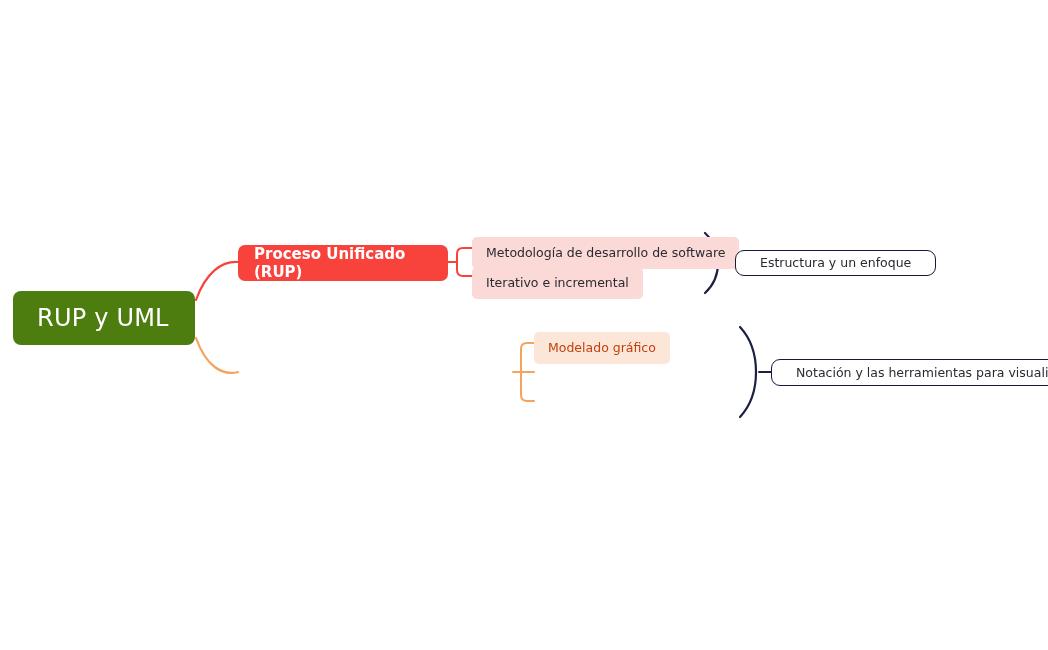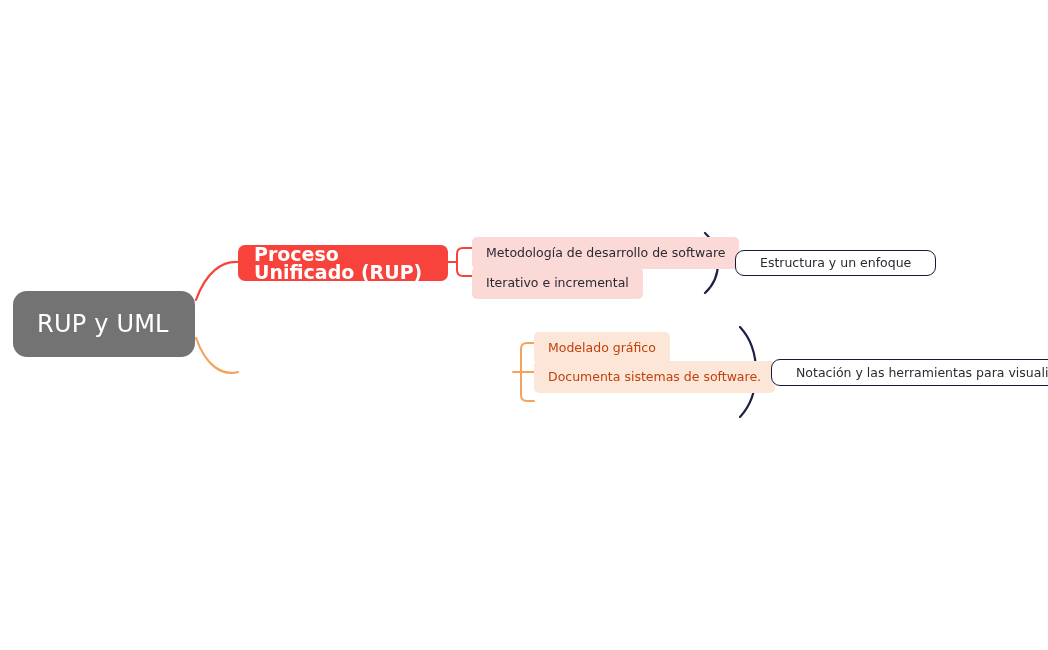"Proceso Unificado (RUP)" #branch-rup .label { font-size: 19px -> 15px }
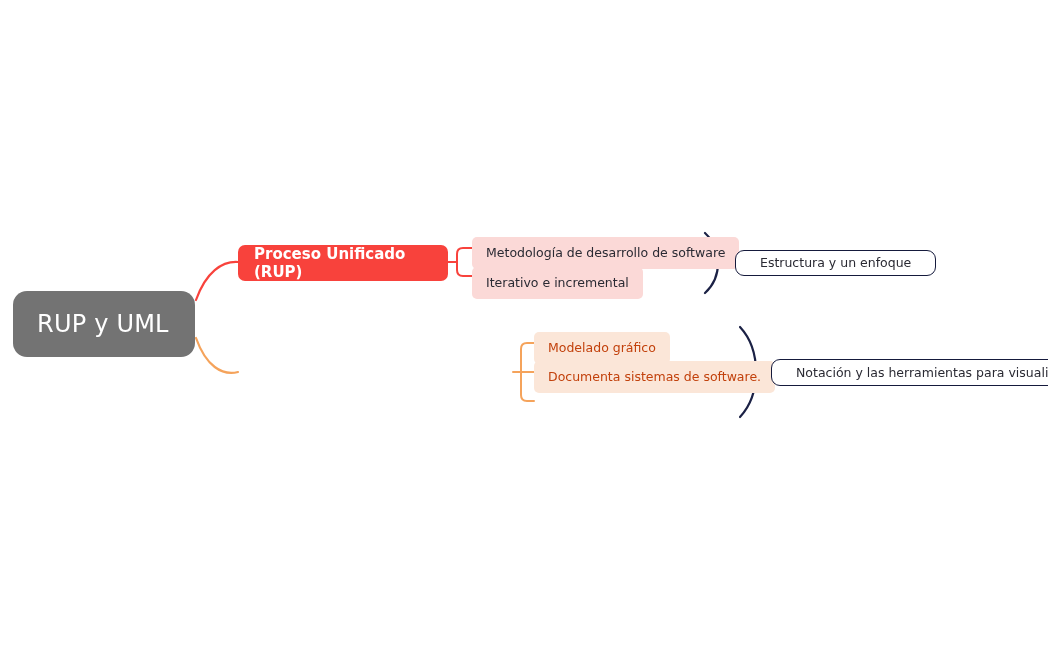"RUP y UML" #root-node { background: #737373 -> #4d7c0f; border-radius: 14px -> 8px; height: 66px -> 54px }
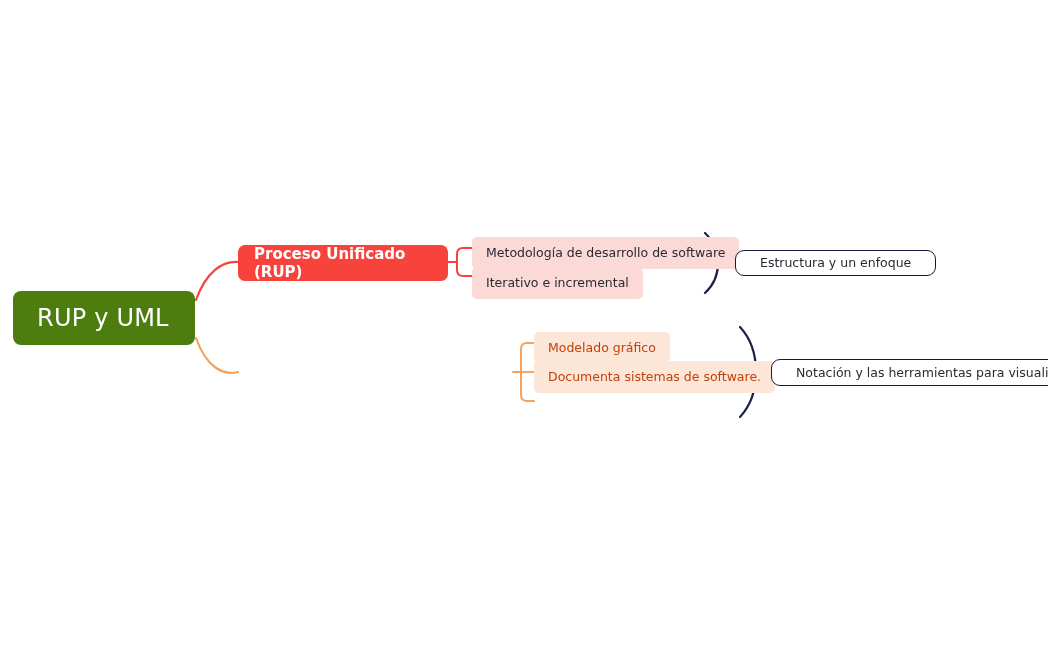"Documenta sistemas de software." div.pill { html: <div>Documenta sistemas de software.</div> -> none }
